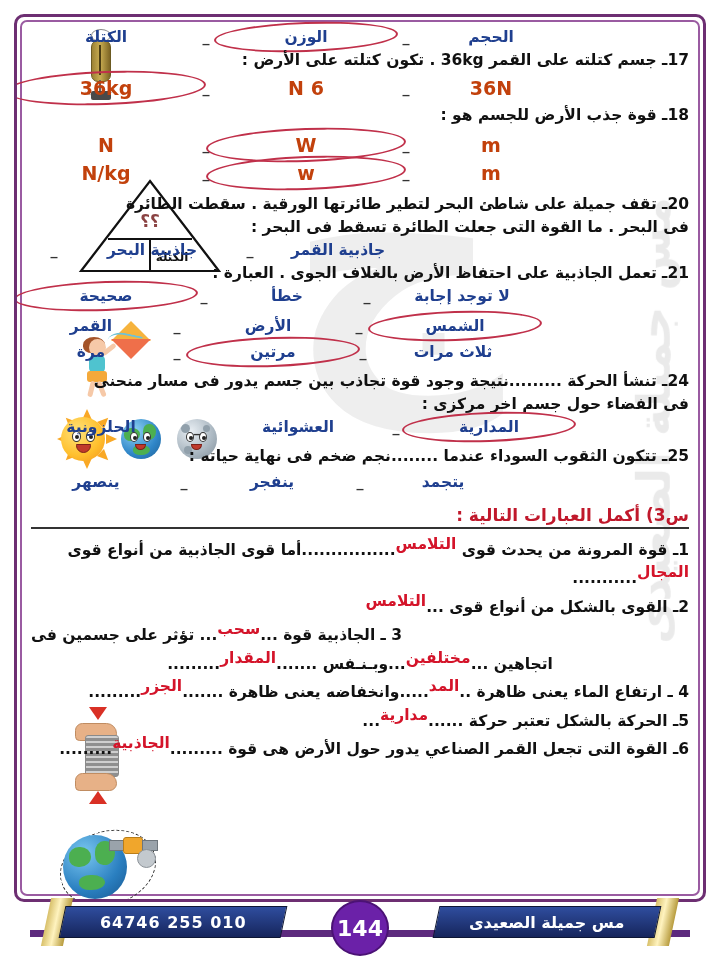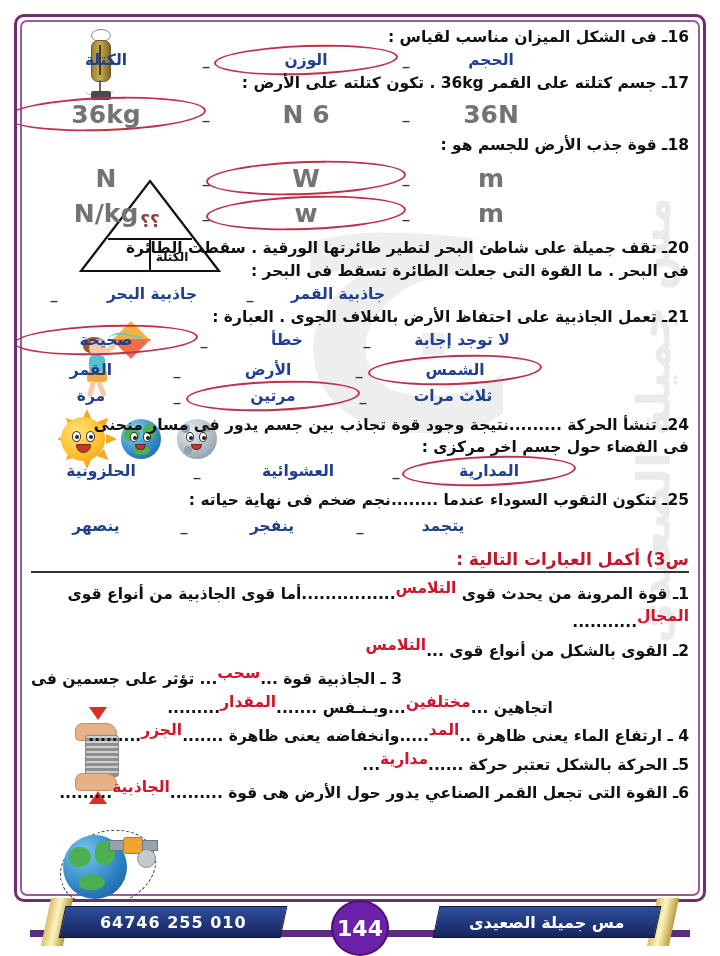"16ـ فى الشكل الميزان مناسب" p.qtext { html: <p>16ـ فى الشكل الميزان مناسب لقياس :</p> -> none }
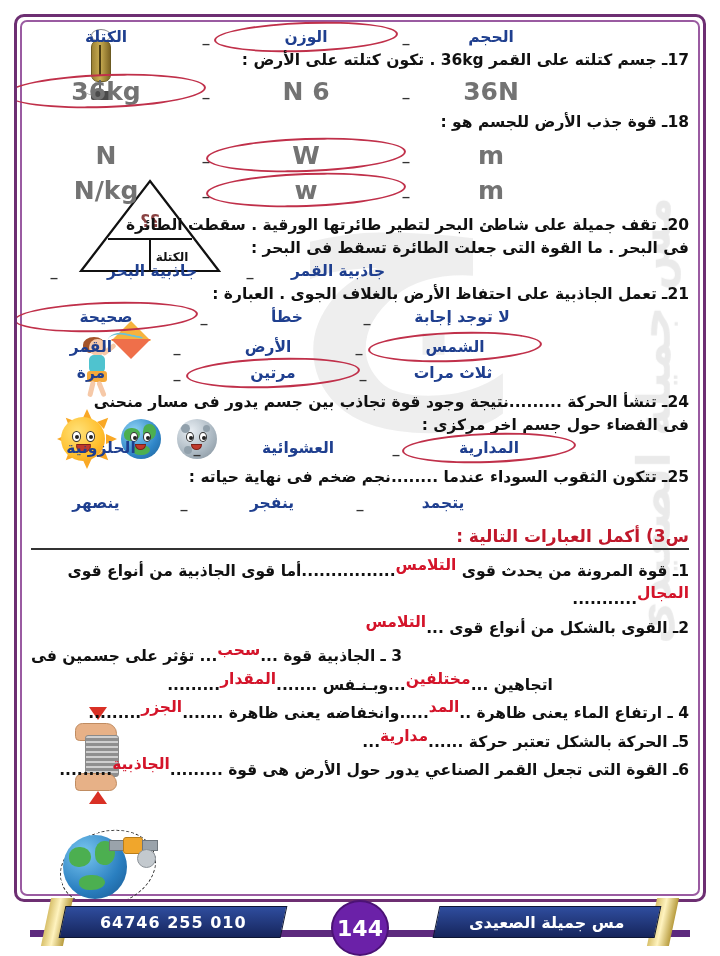"36kg" .opt.eng { color: #737373 -> #c2410c; font-size: 25px -> 19px }
